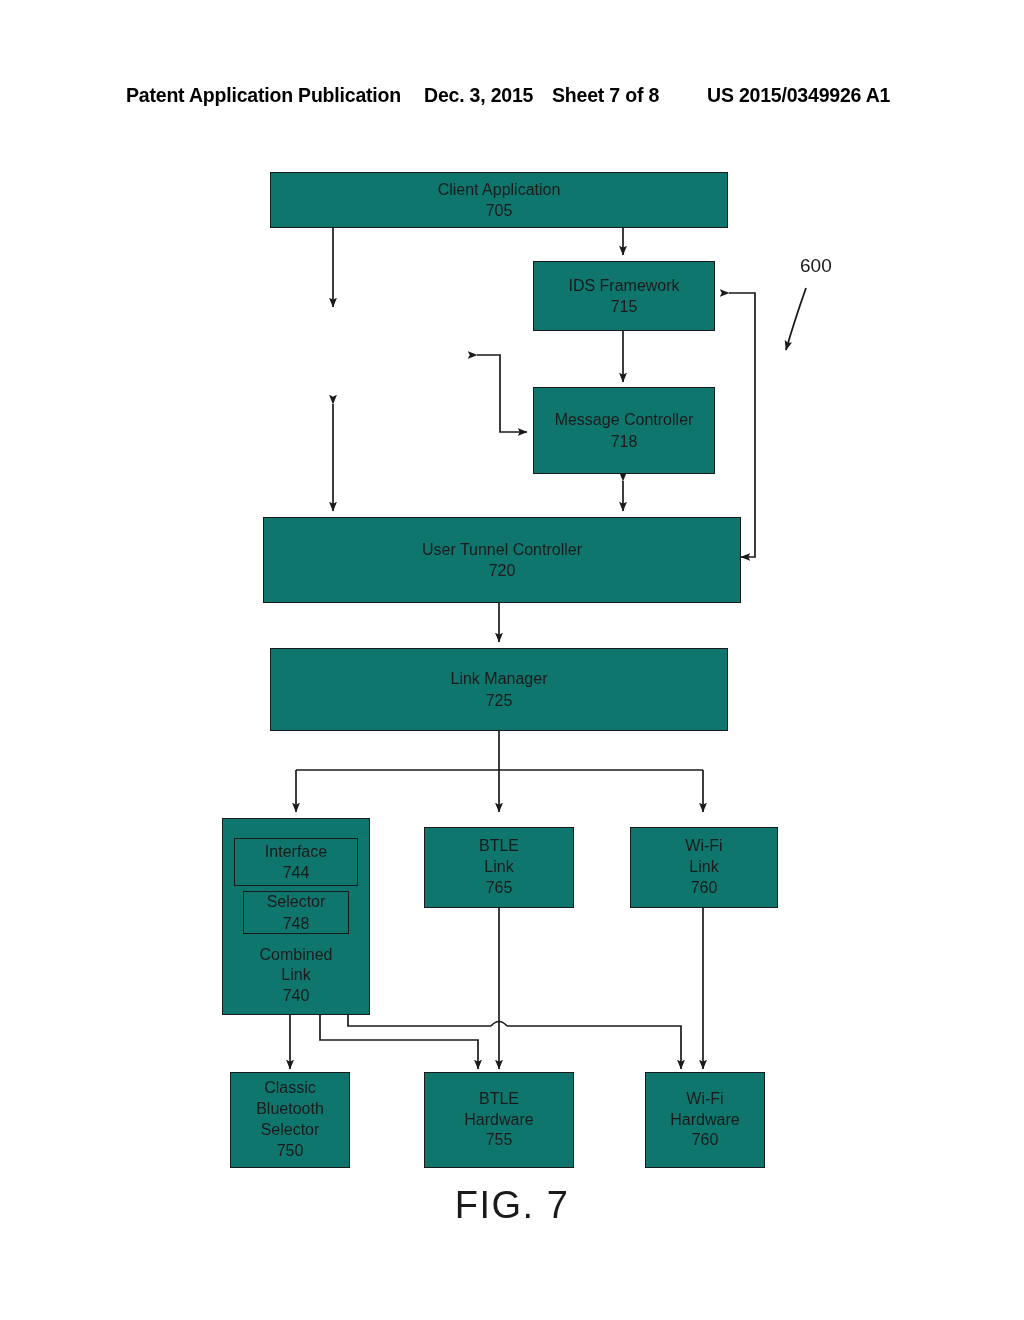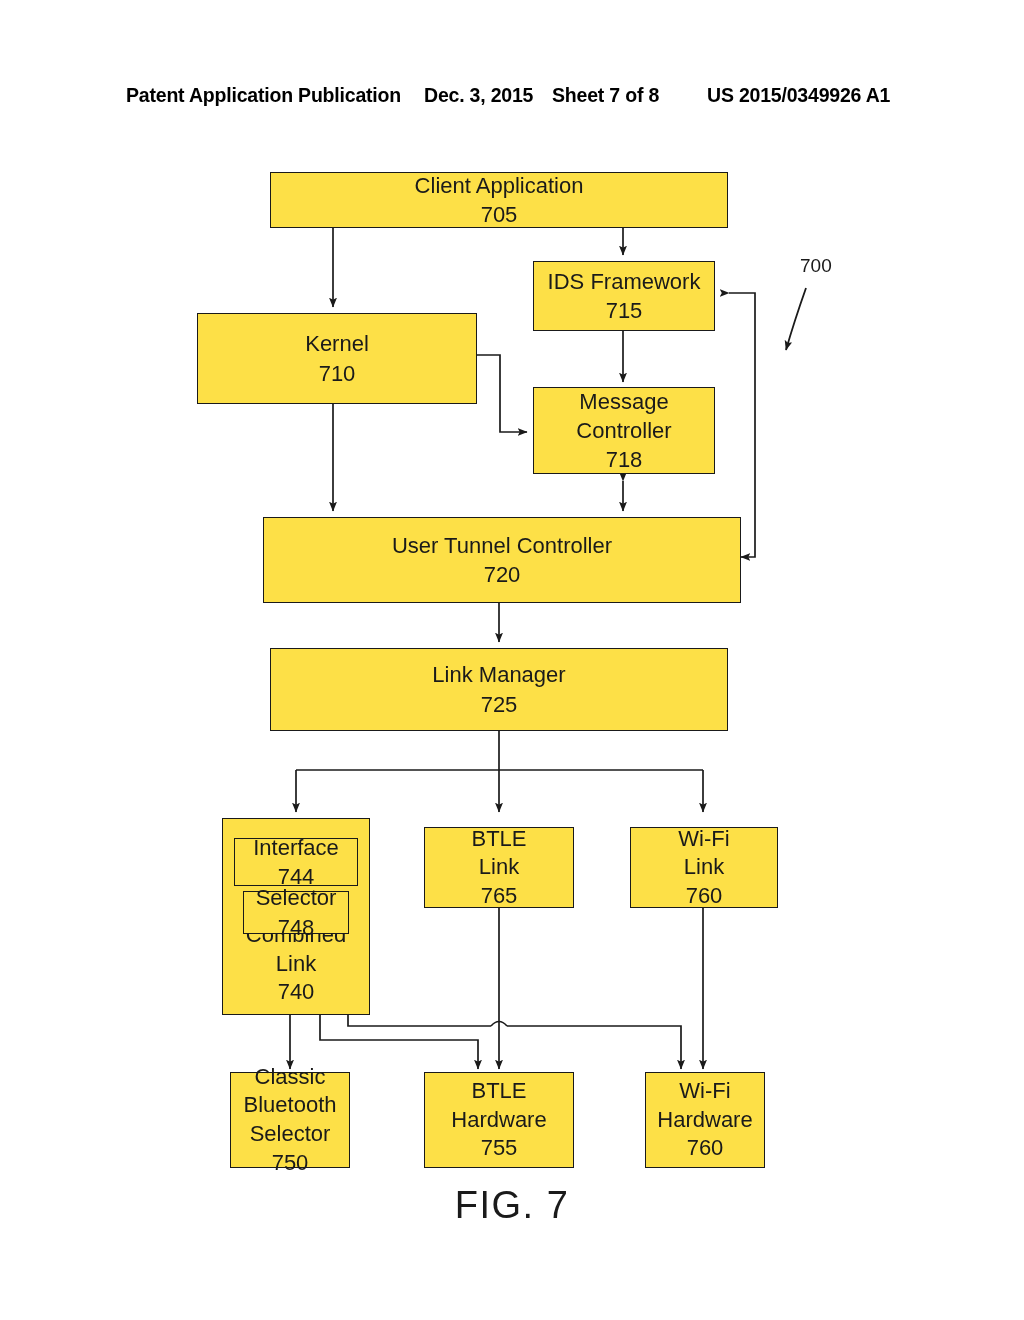"Client Application" .node { background: #fde047 -> #0f766e; font-size: 22px -> 16px }
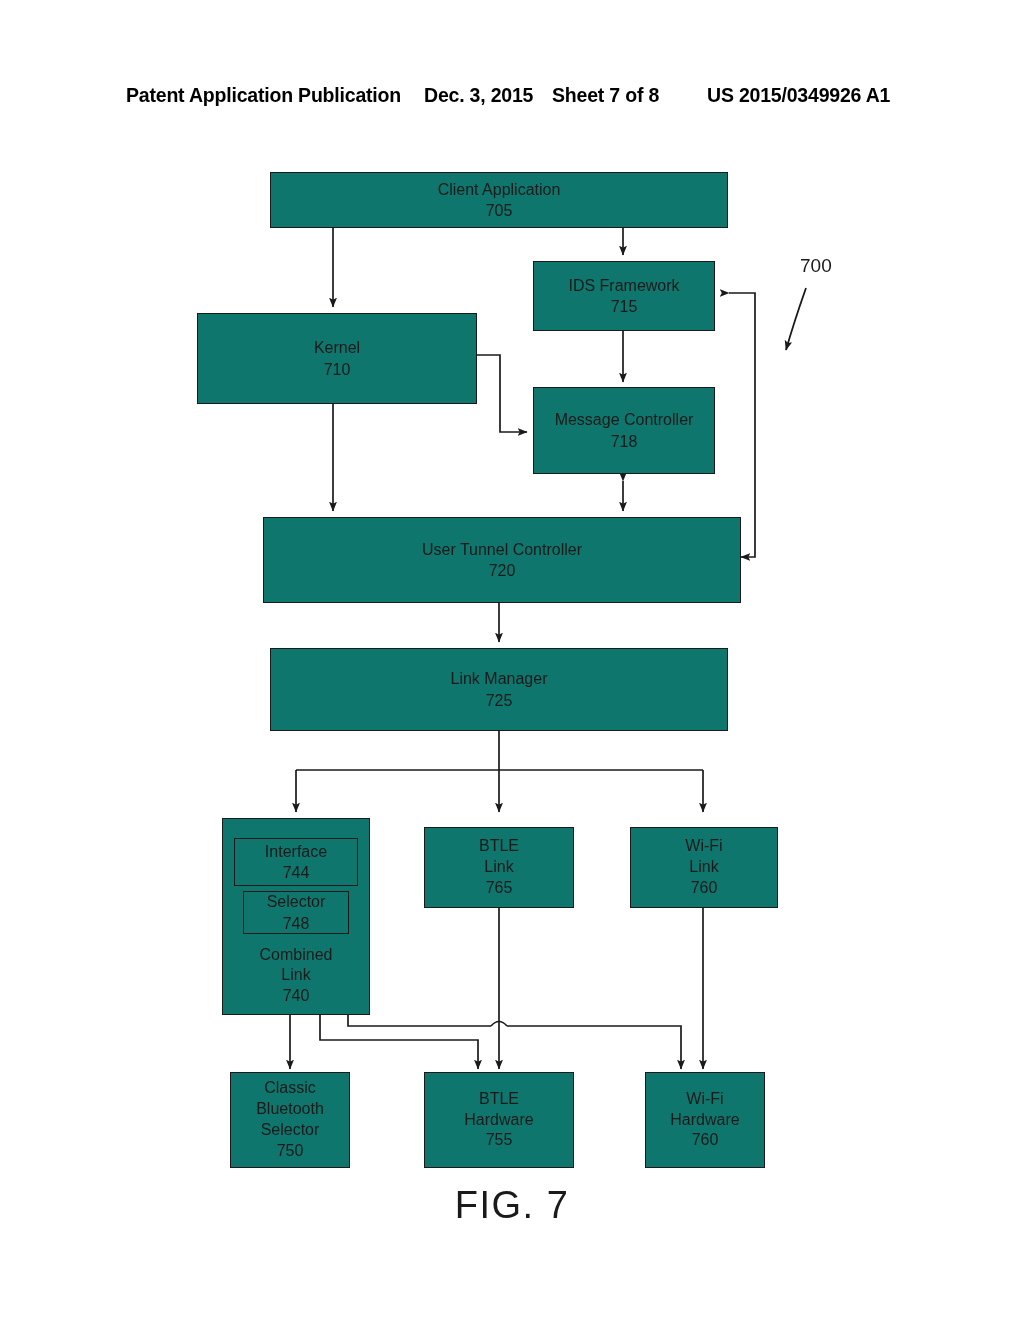"700" div { text: 700 -> 600 }
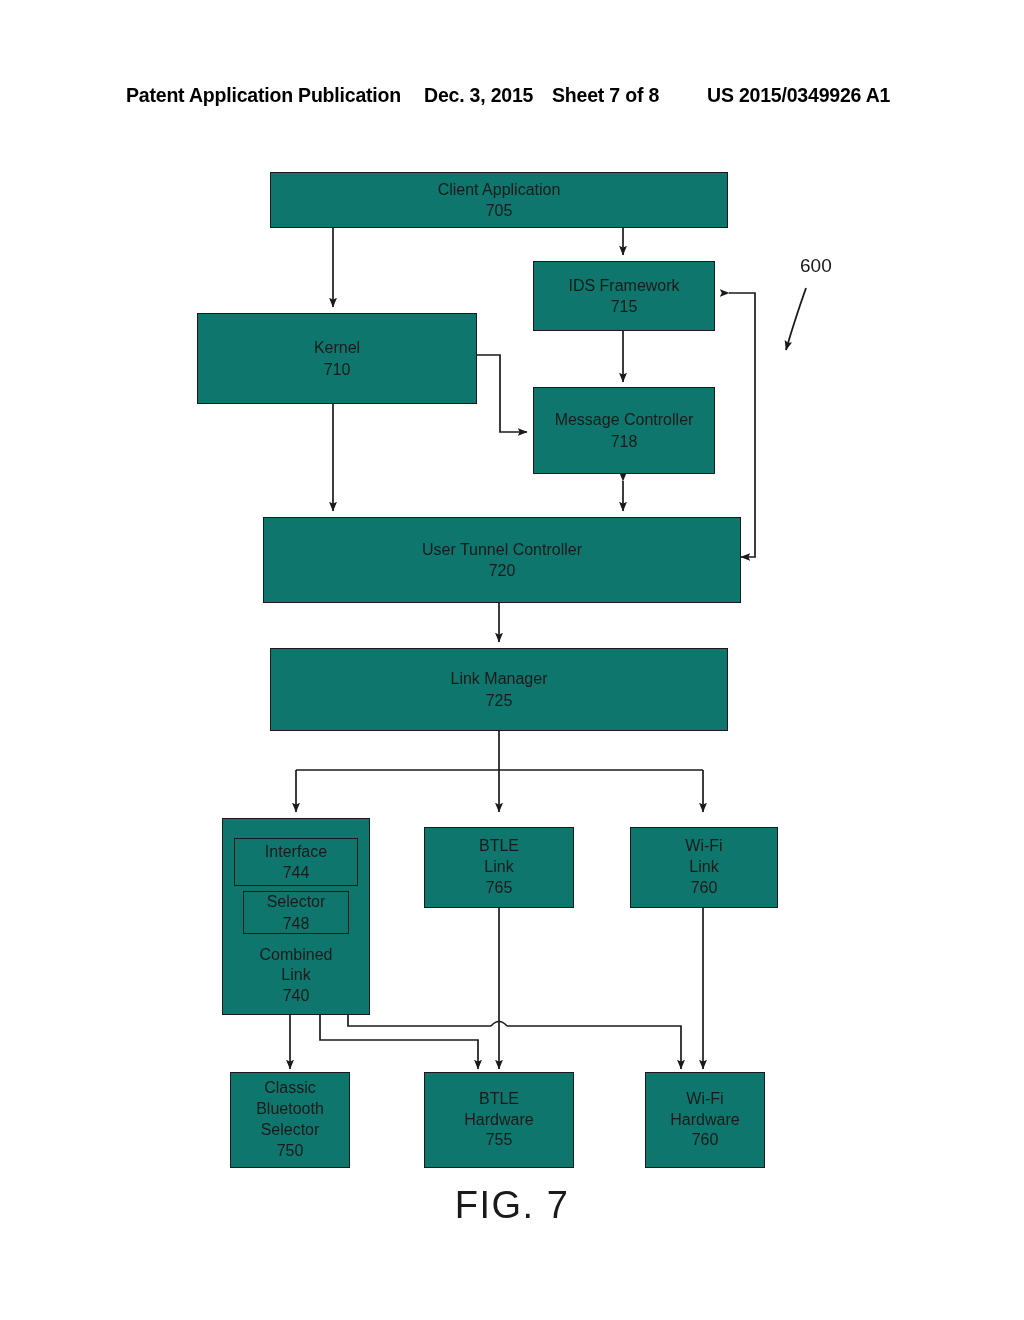"Kernel" div.node { html: <div> <span>Kernel</span> <span>710</span> </div> -> none }
